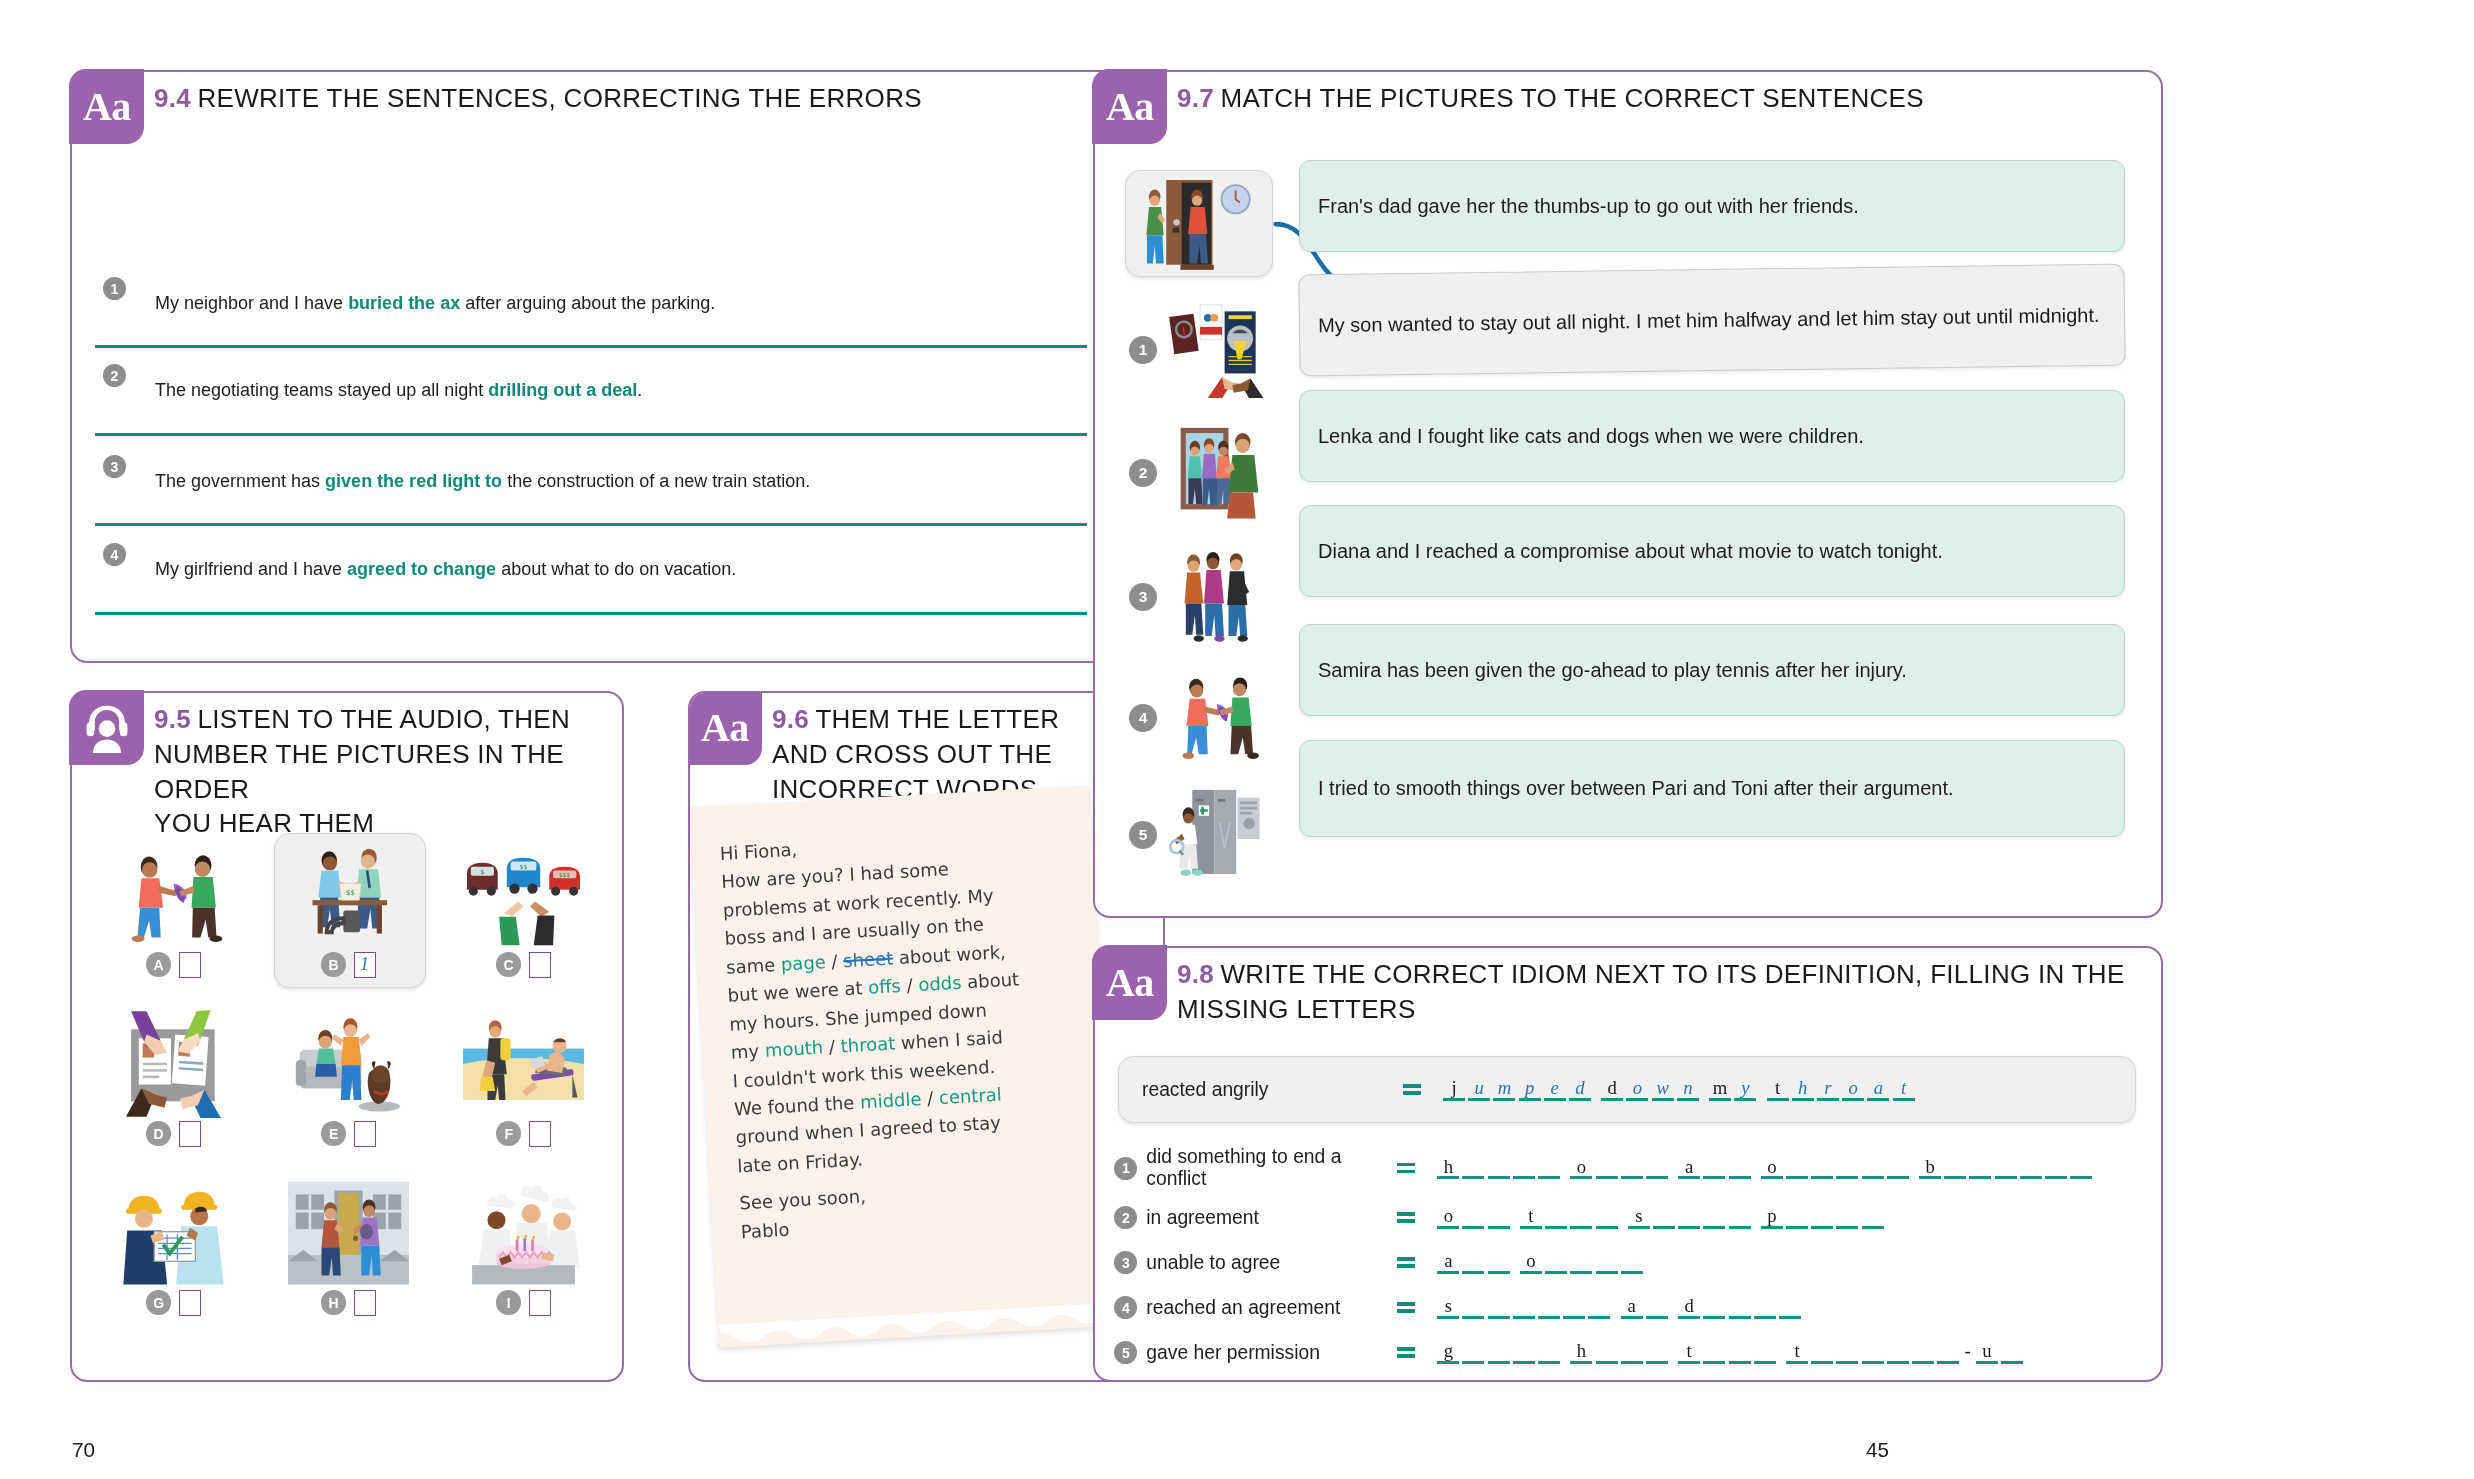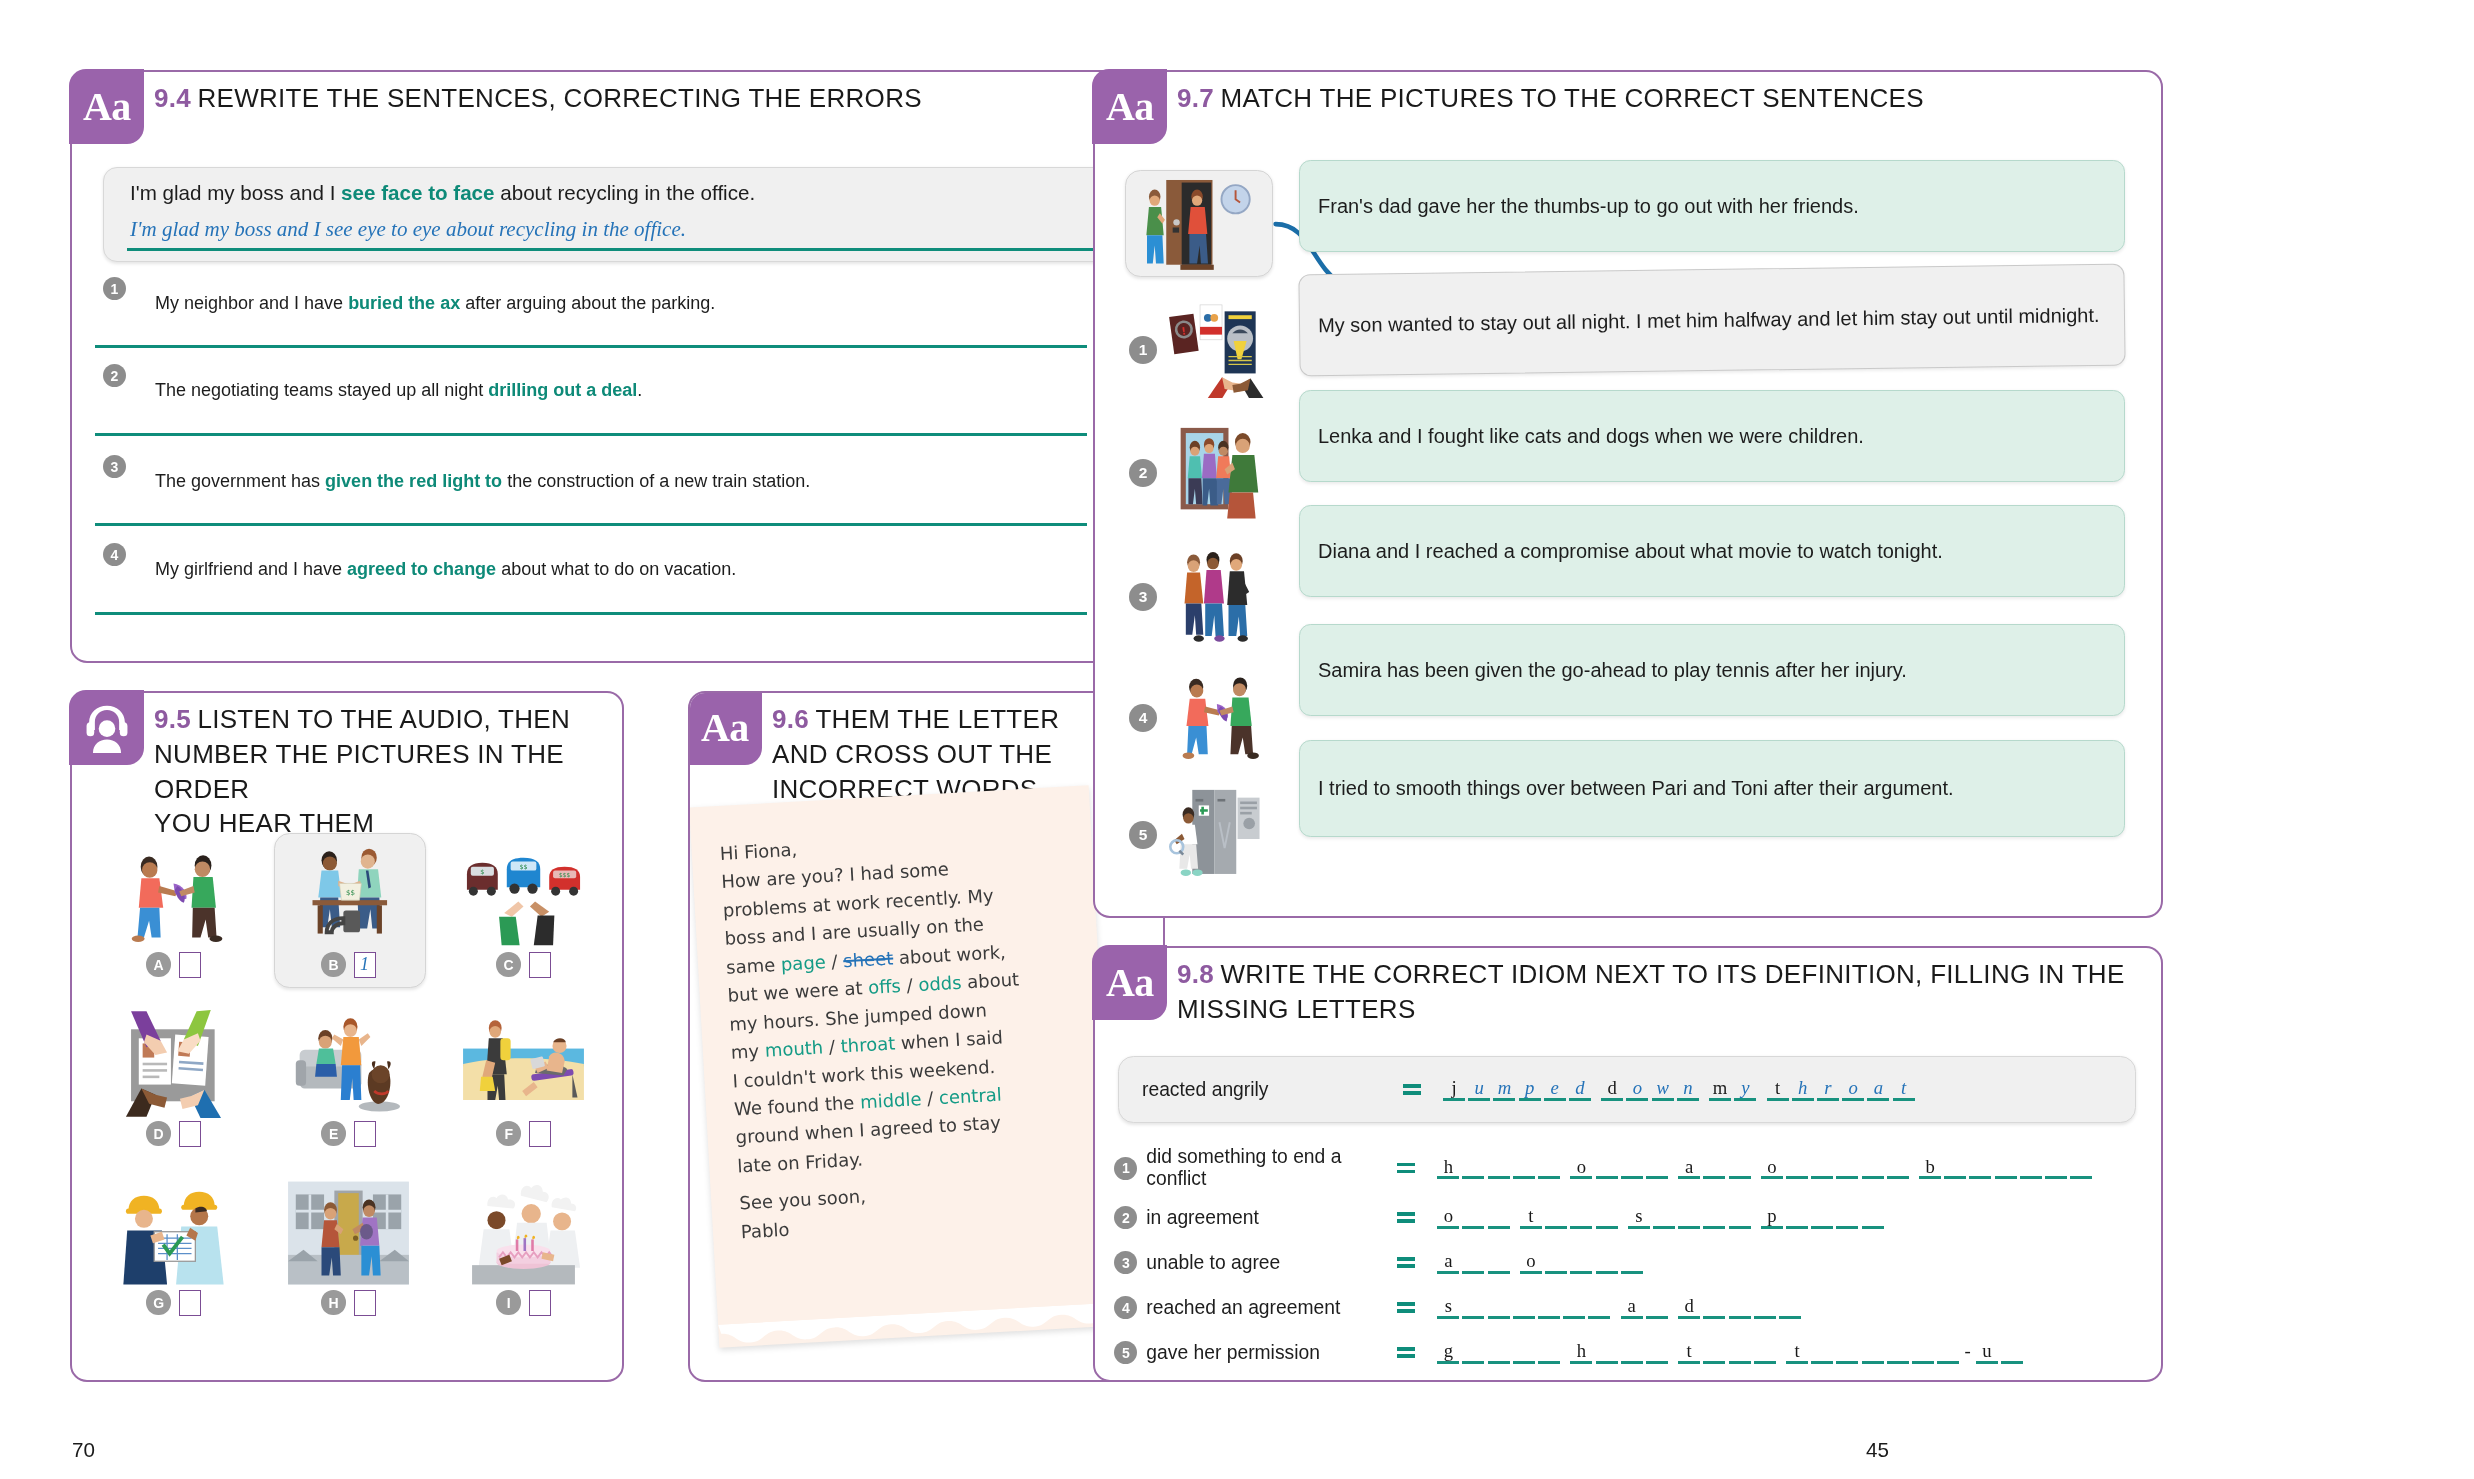"I'm glad my boss and" div.example-box { html: <div> <div><span>I'm glad my boss and I </span><span>see face to face</span><span> about recycling in the office.</span></div> <div>I'm glad my boss and I see eye to eye about recycling in the office.</div> <div></div> </div> -> none }
